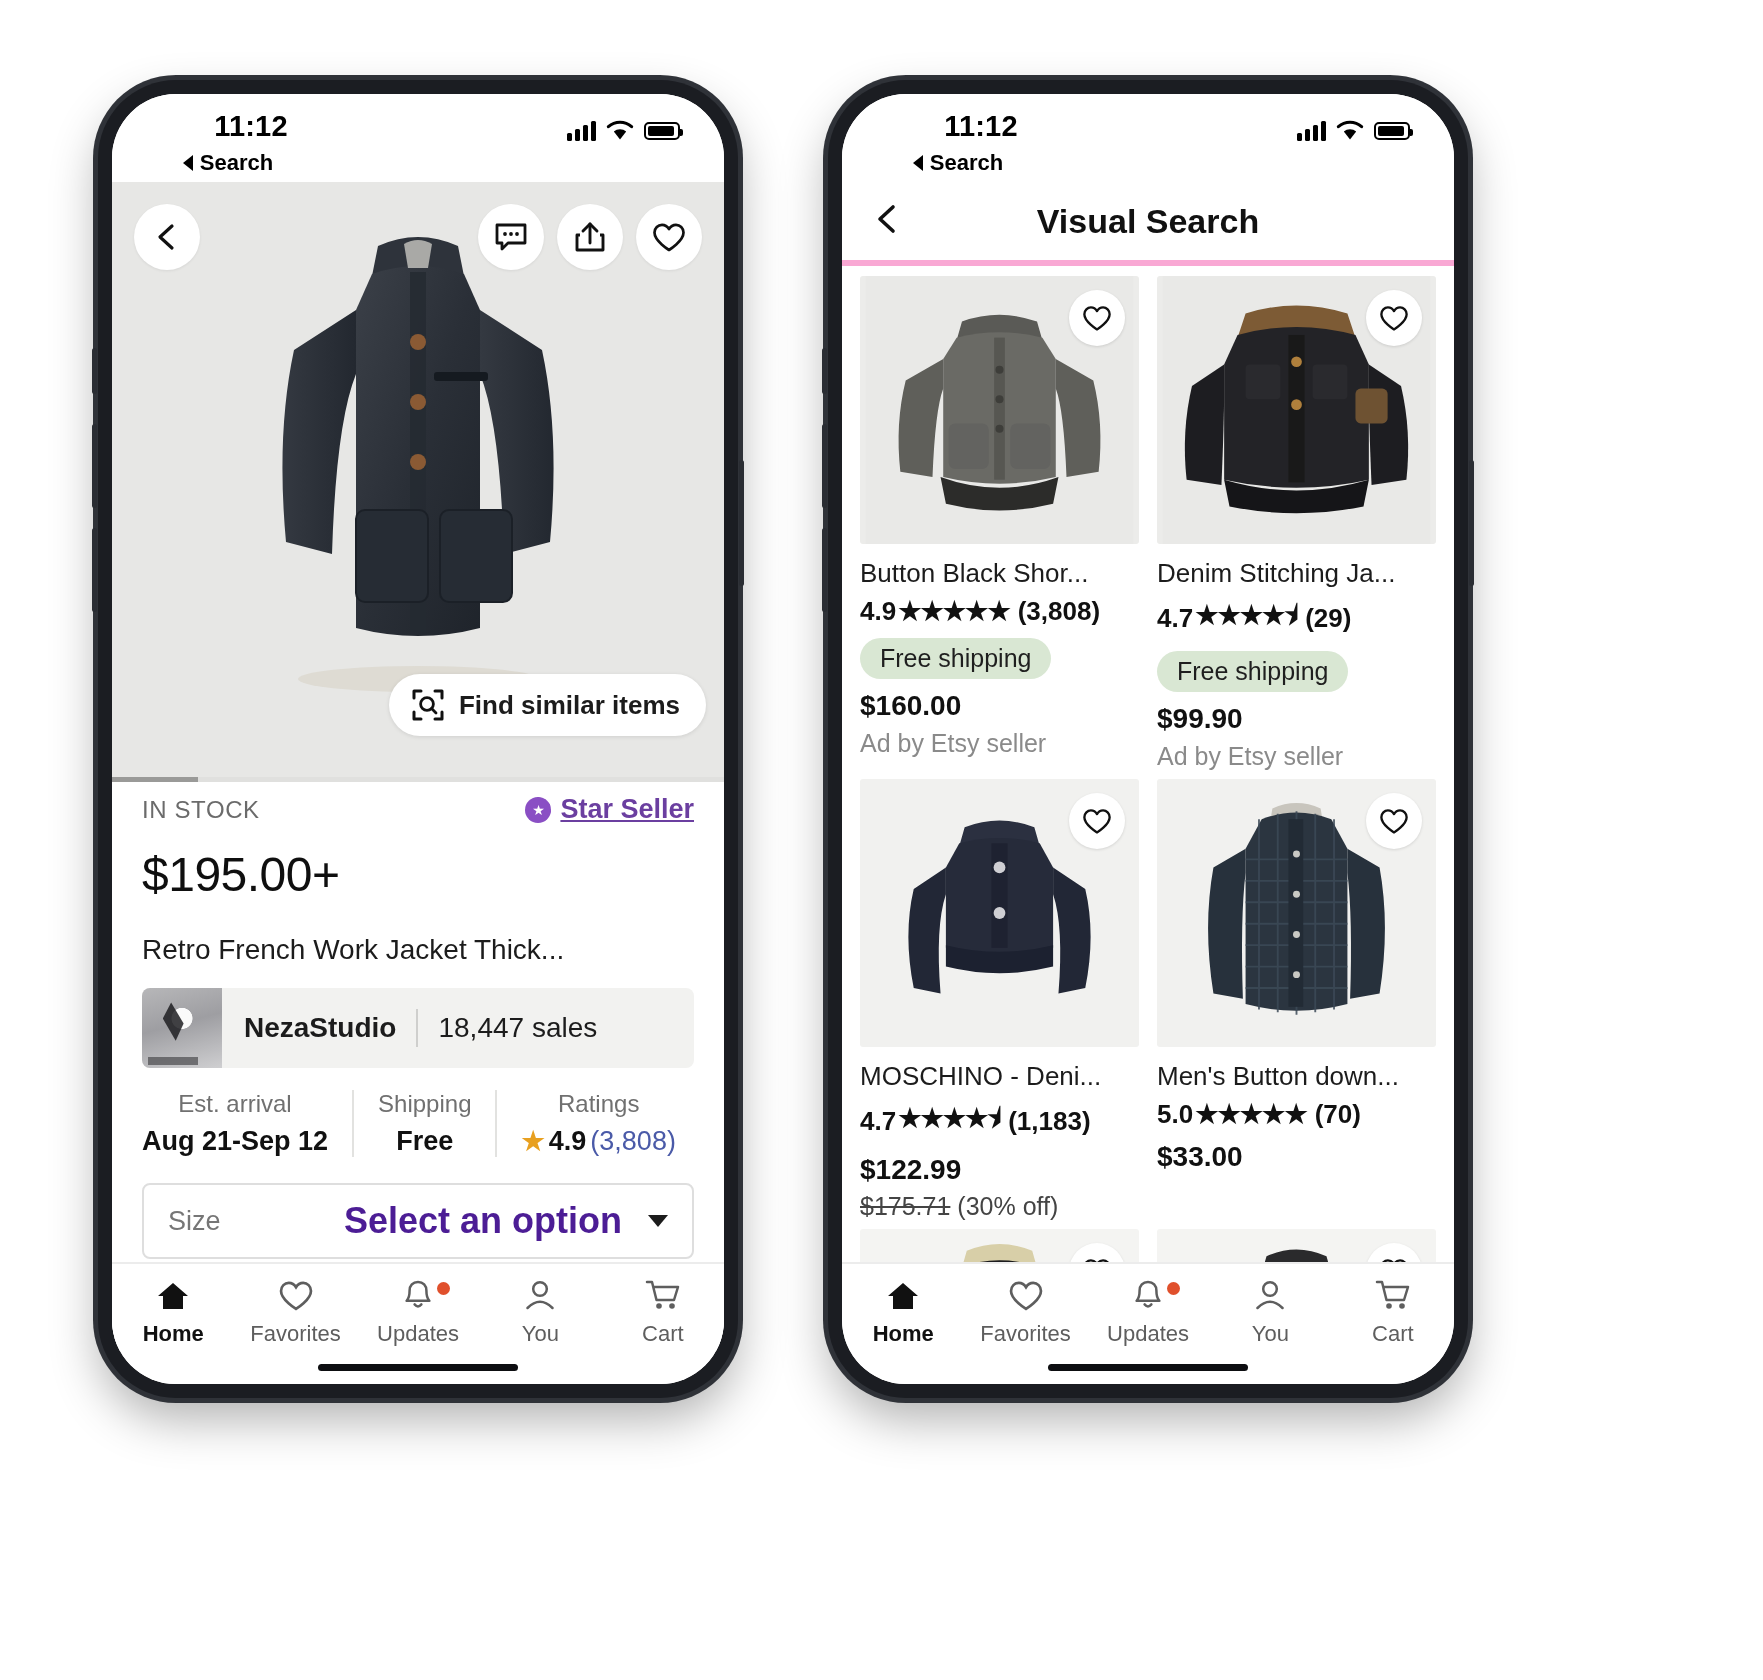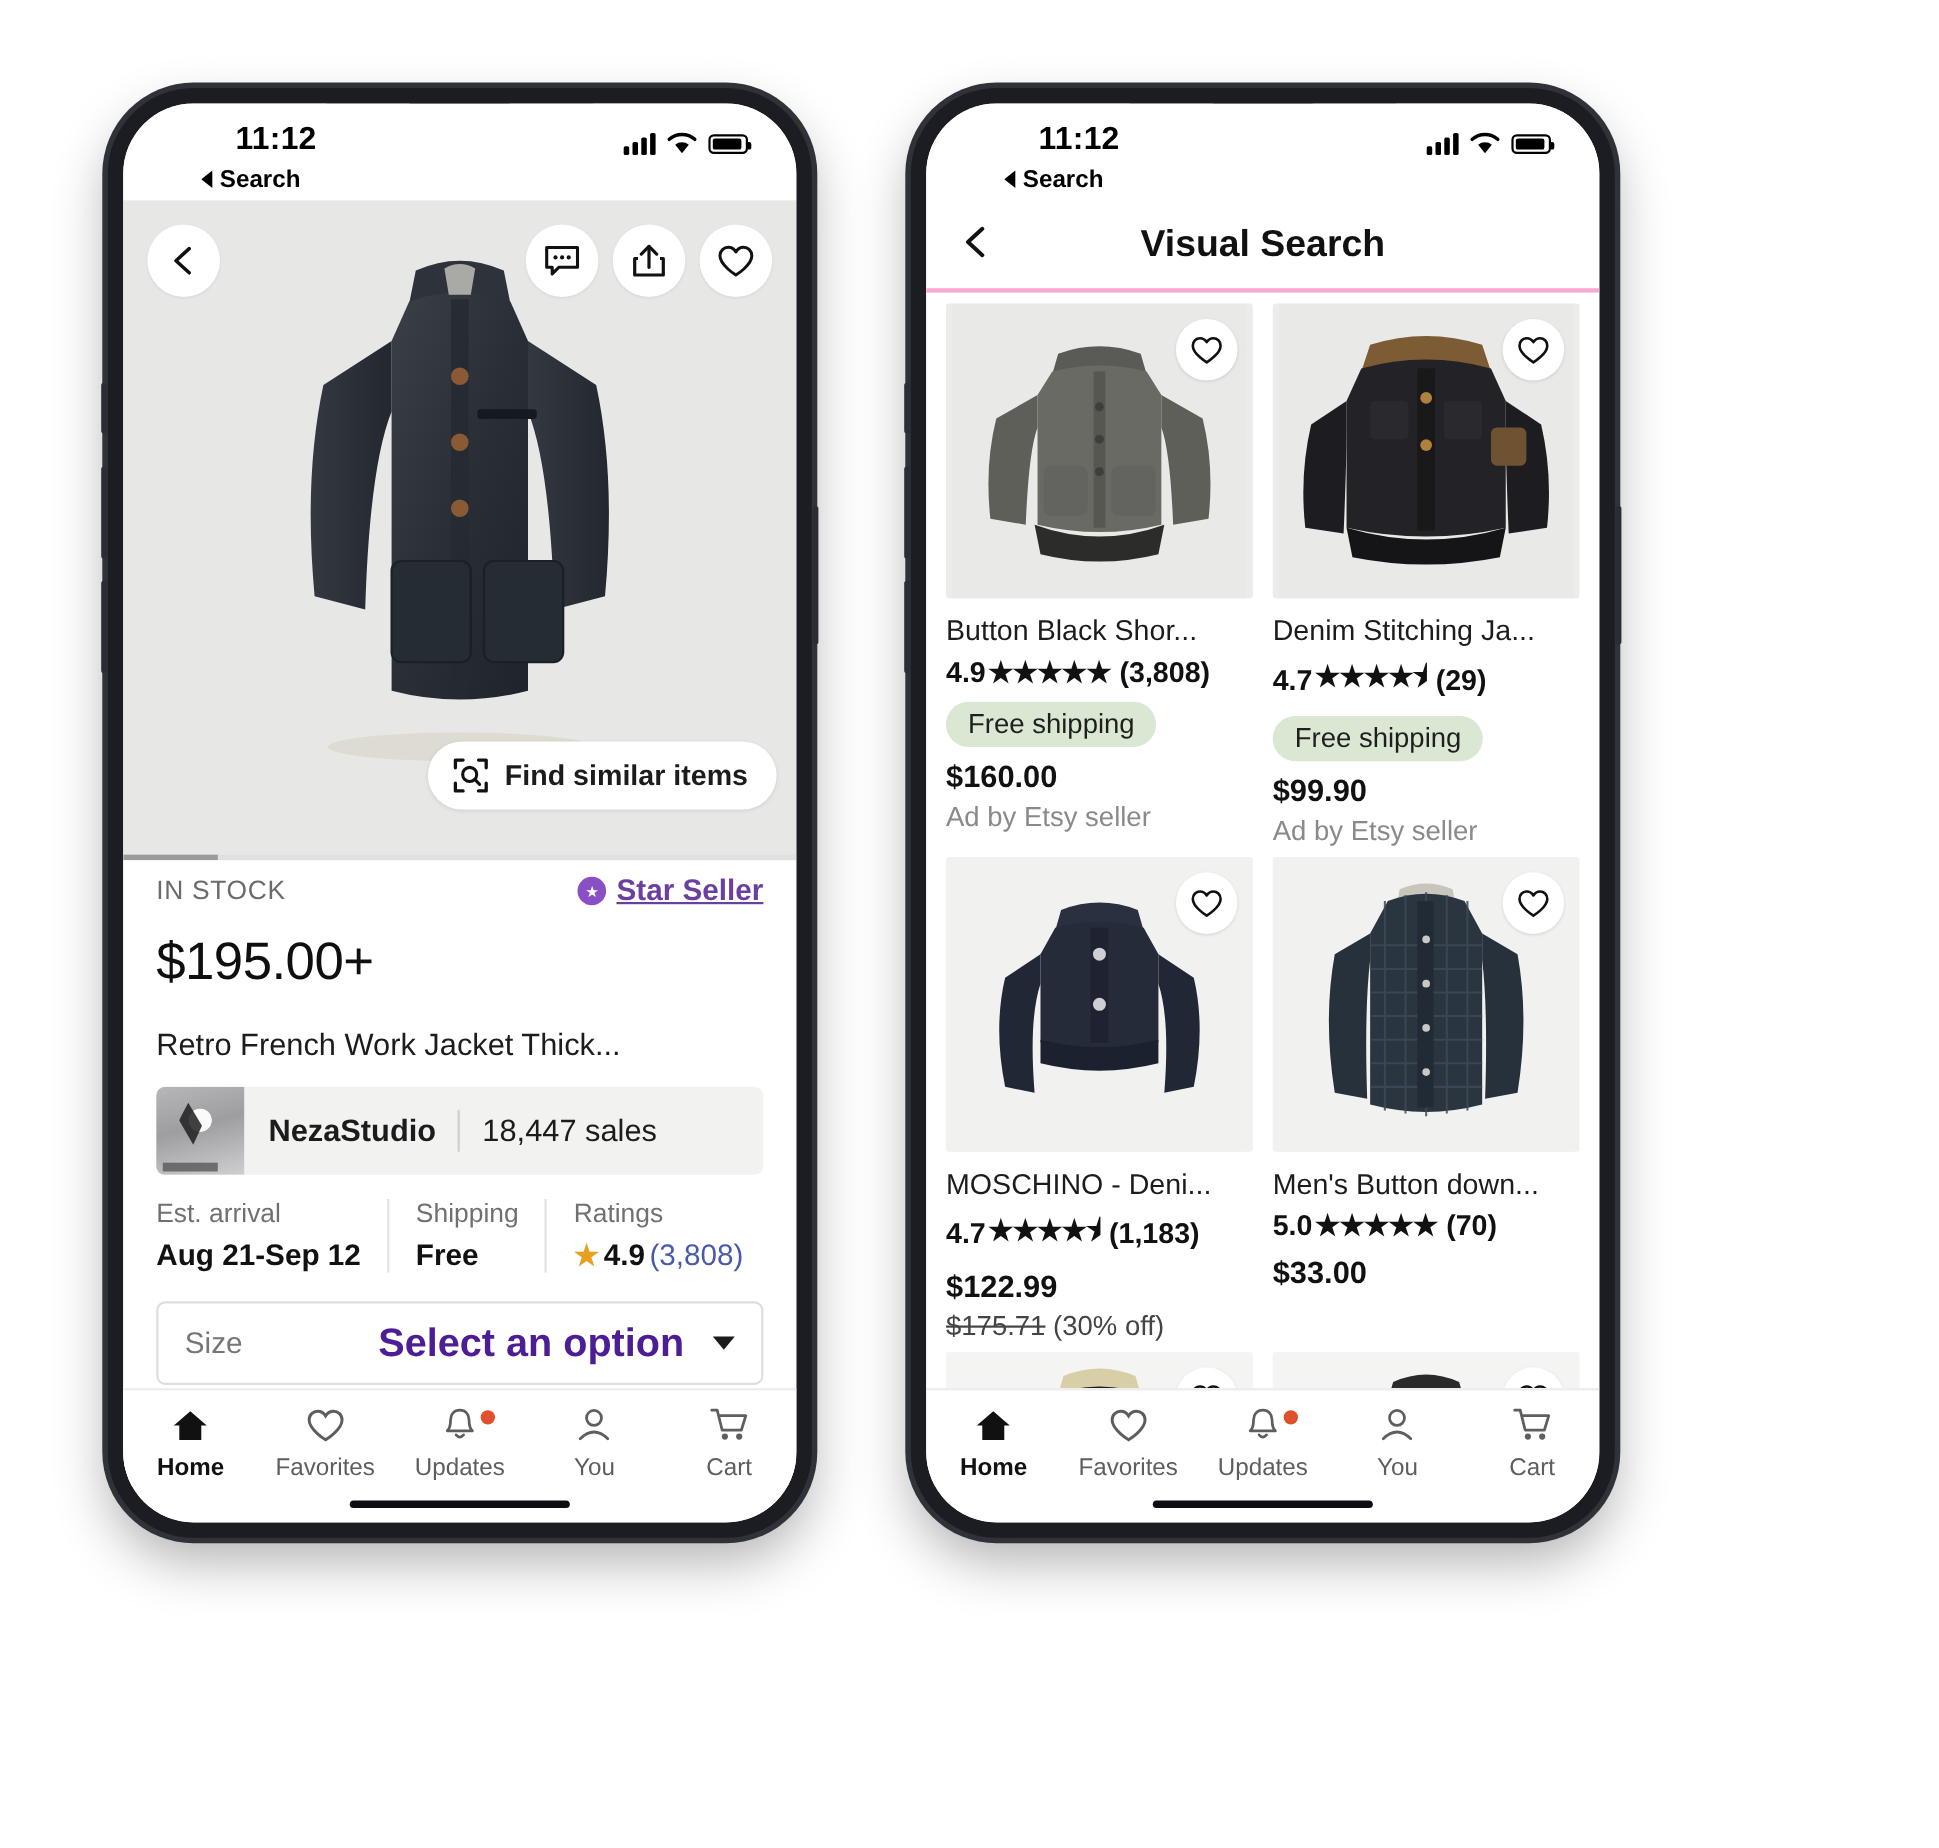"Visual Search" .vs-header { border-bottom: 4px solid #f9a8d4 -> 6px solid #f9a8d4 }
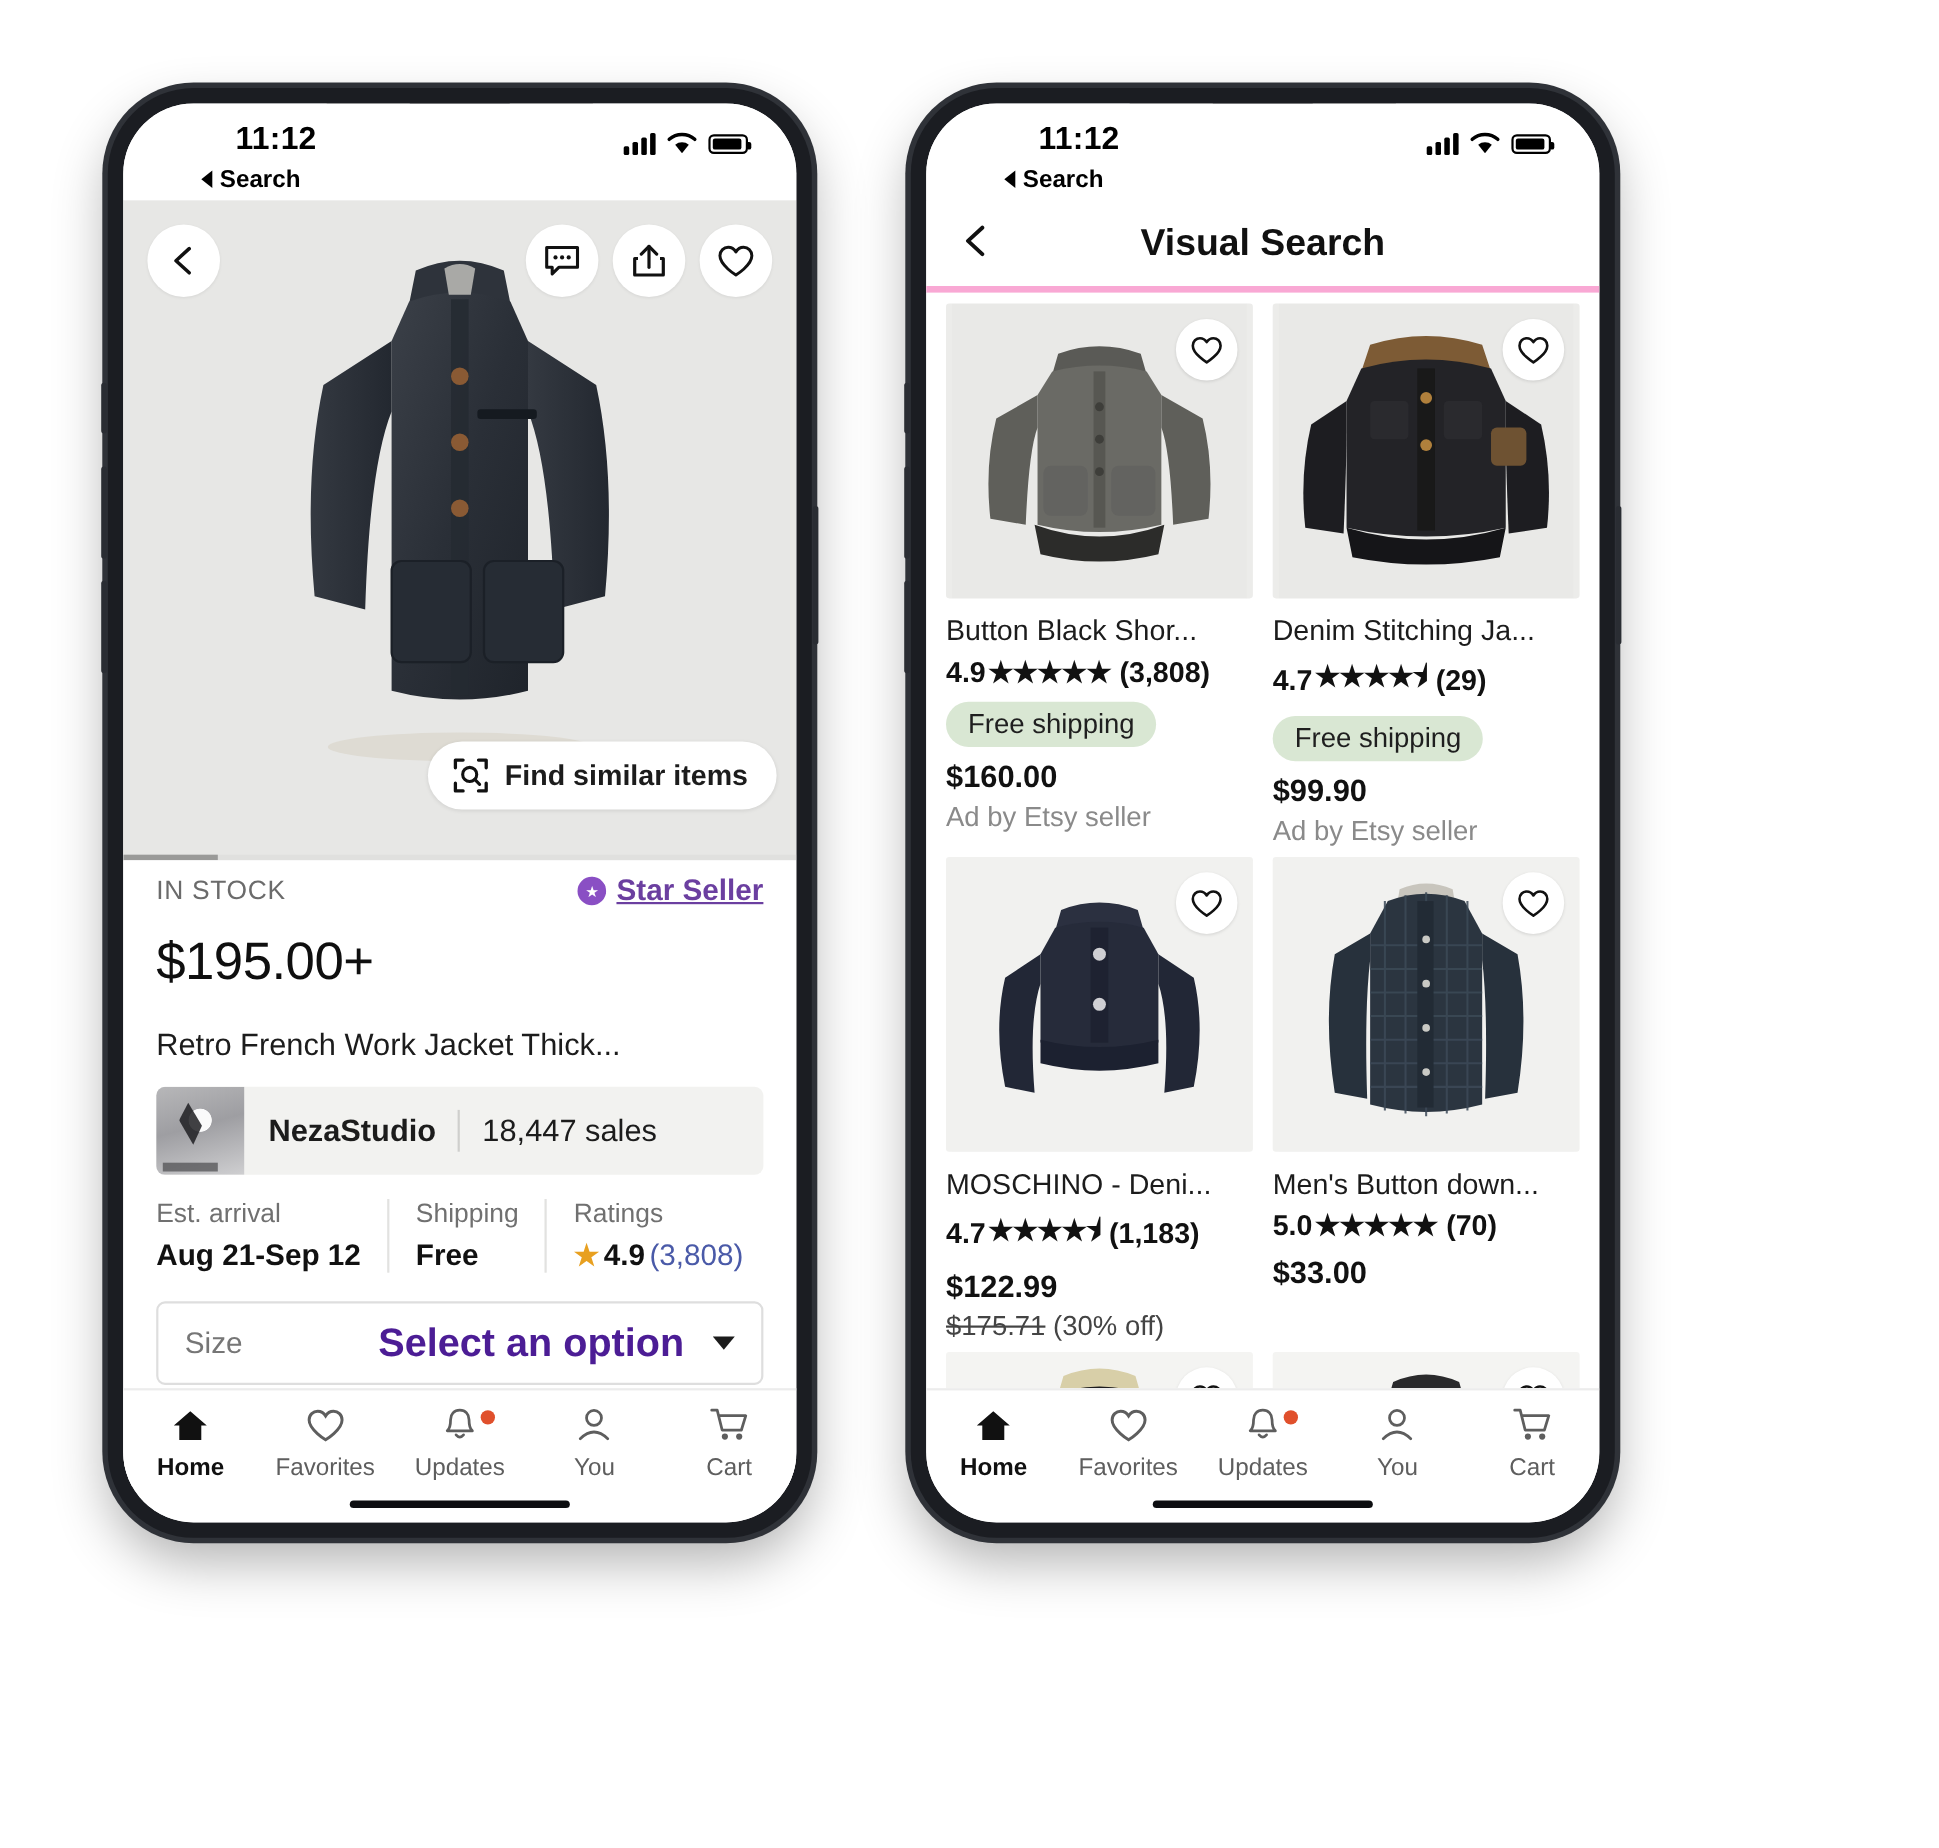"Est. arrival" .facts { text-align: none -> center }
